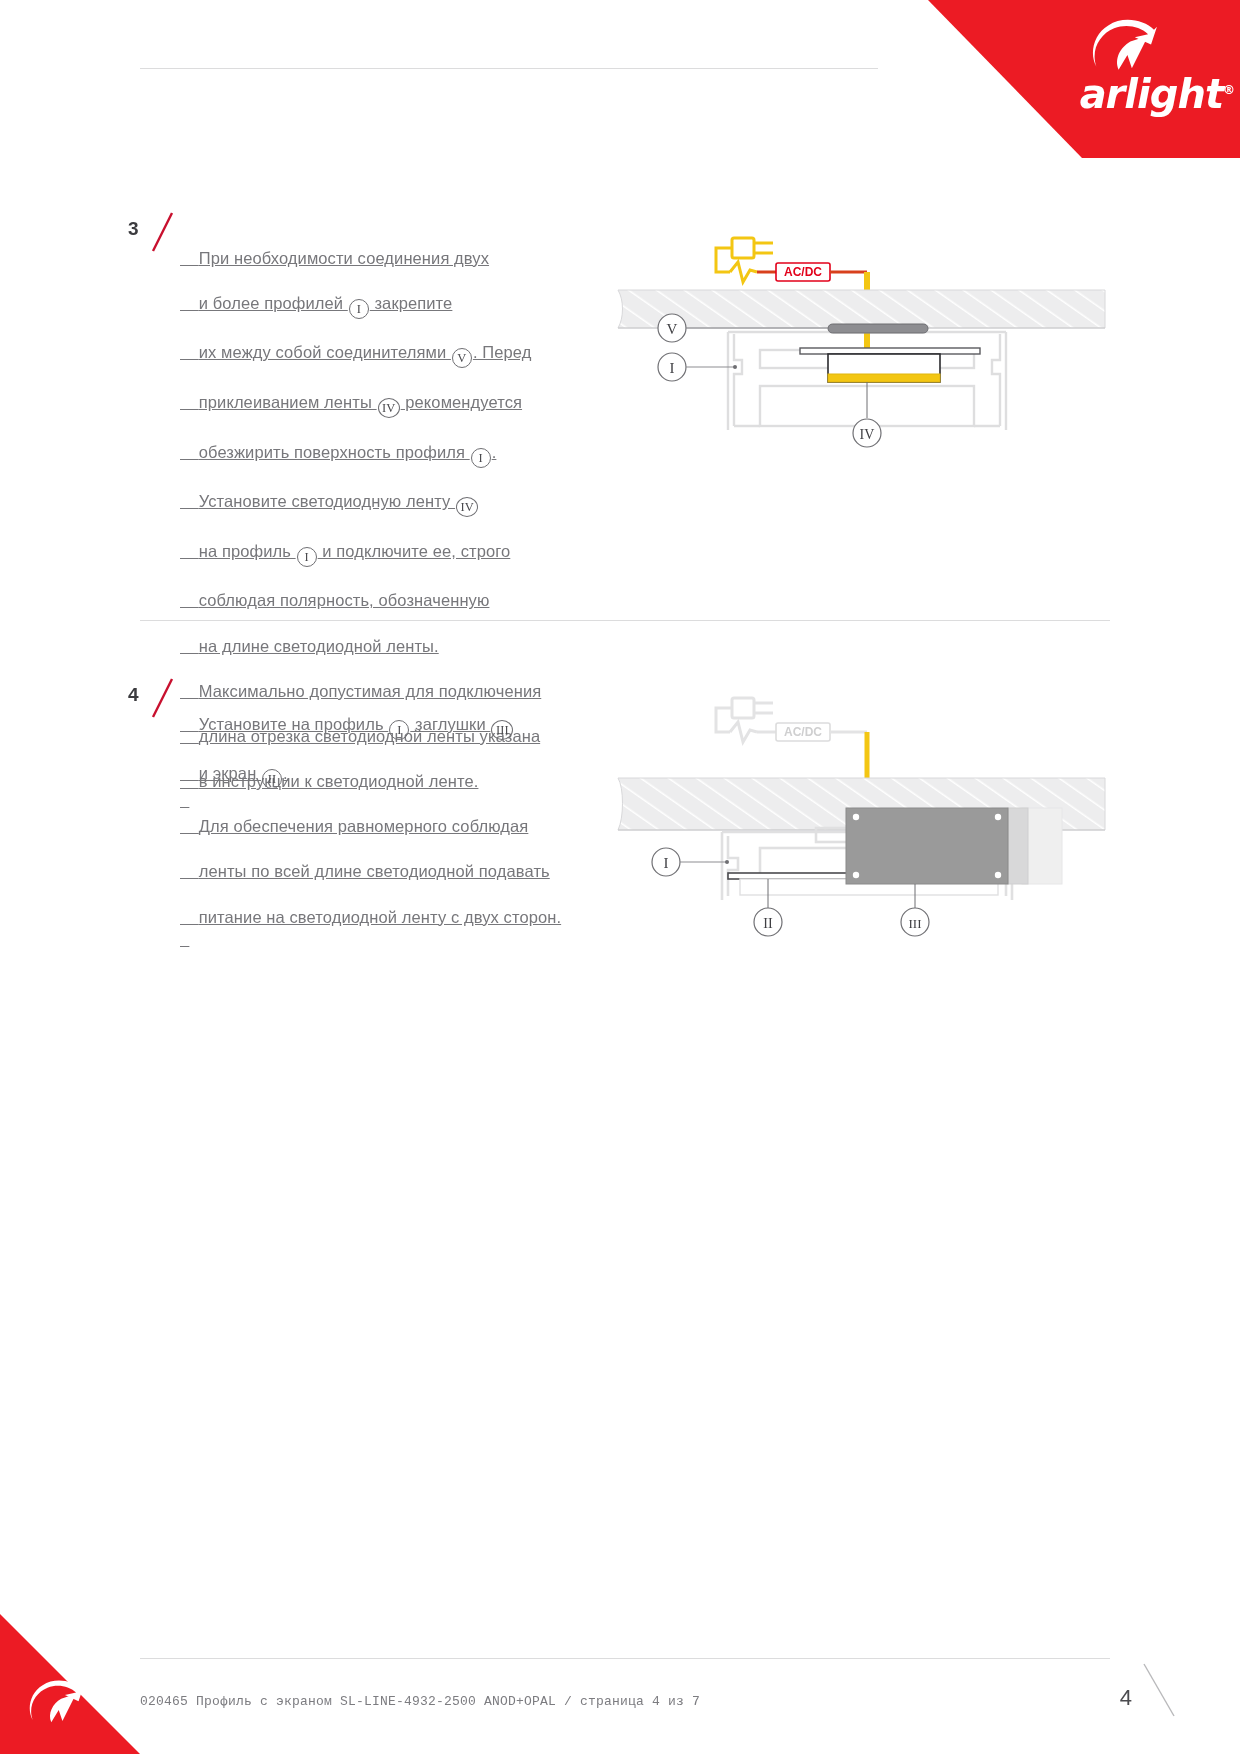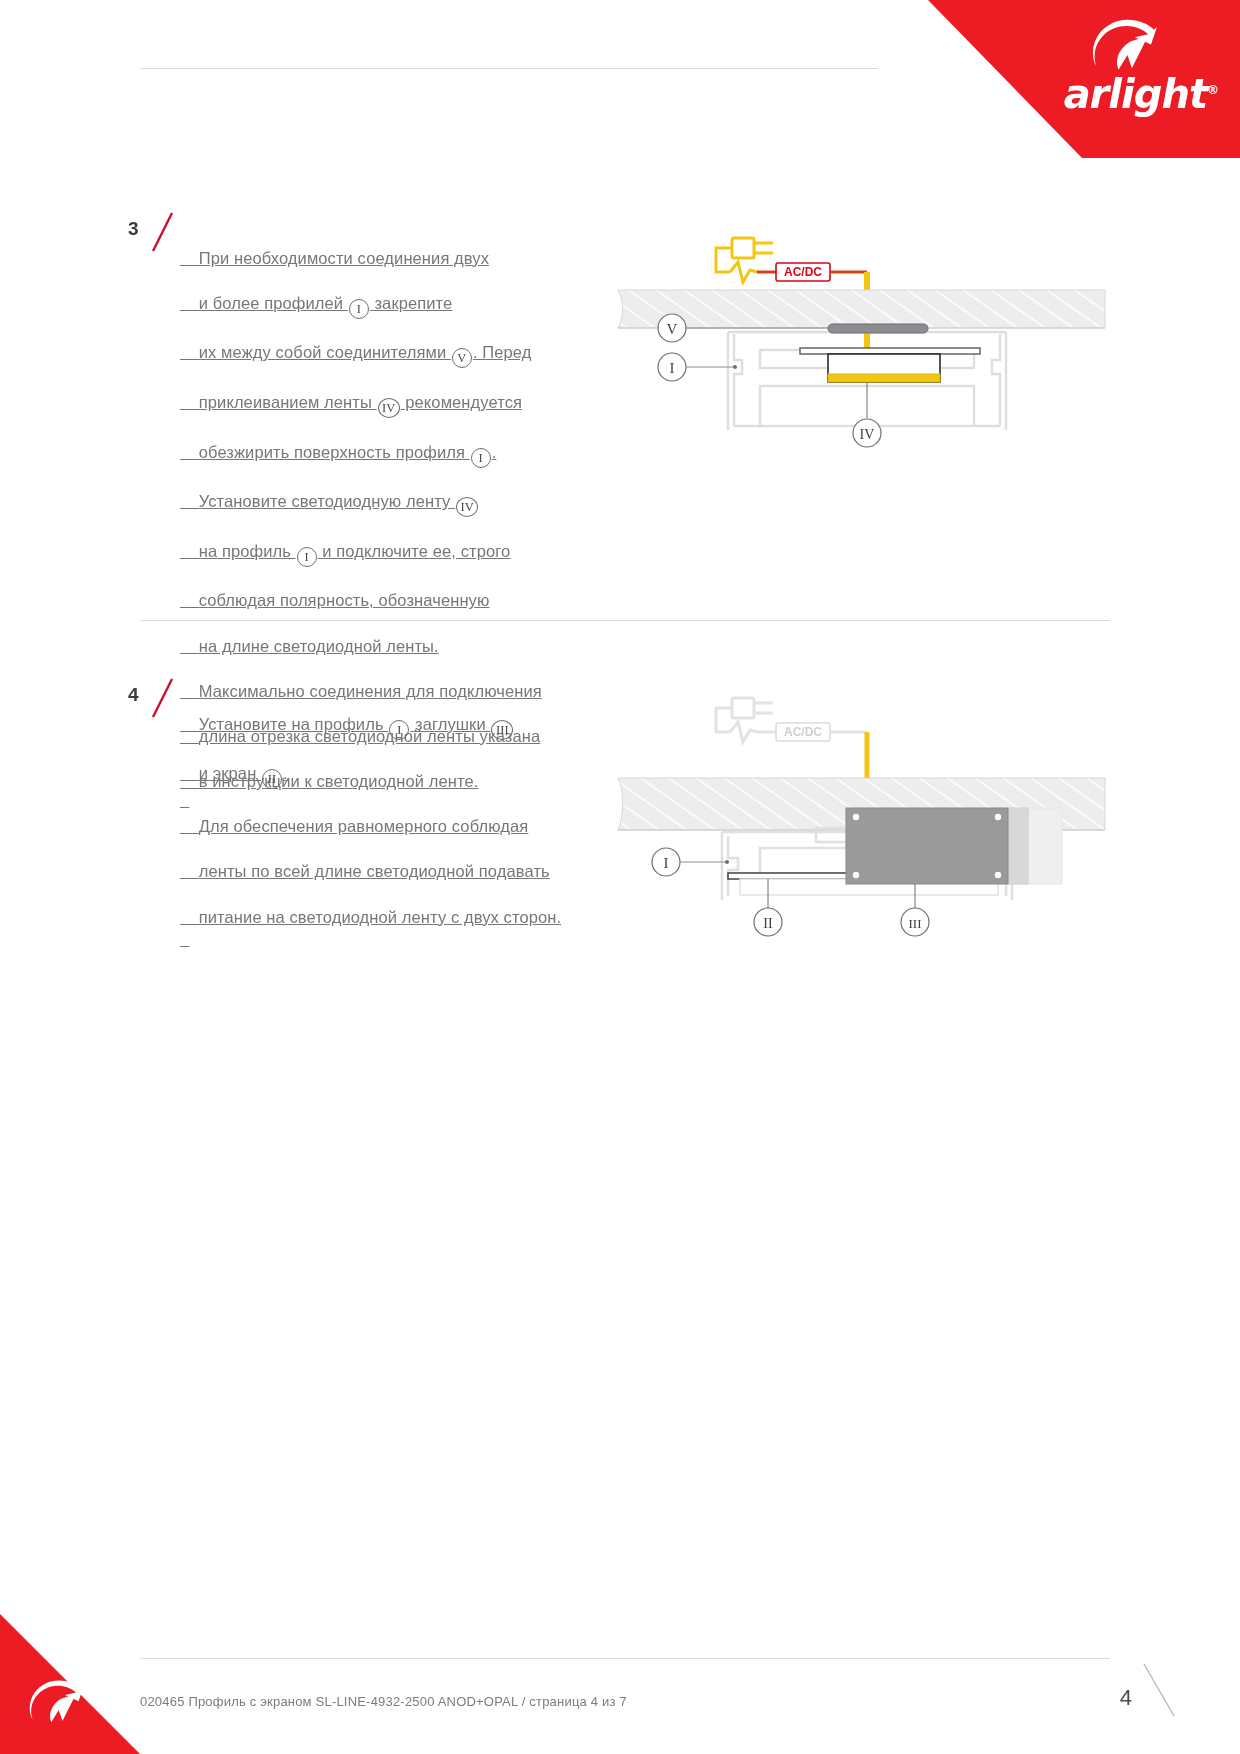"arlight®" .logo-word { left: 0 -> 16px }
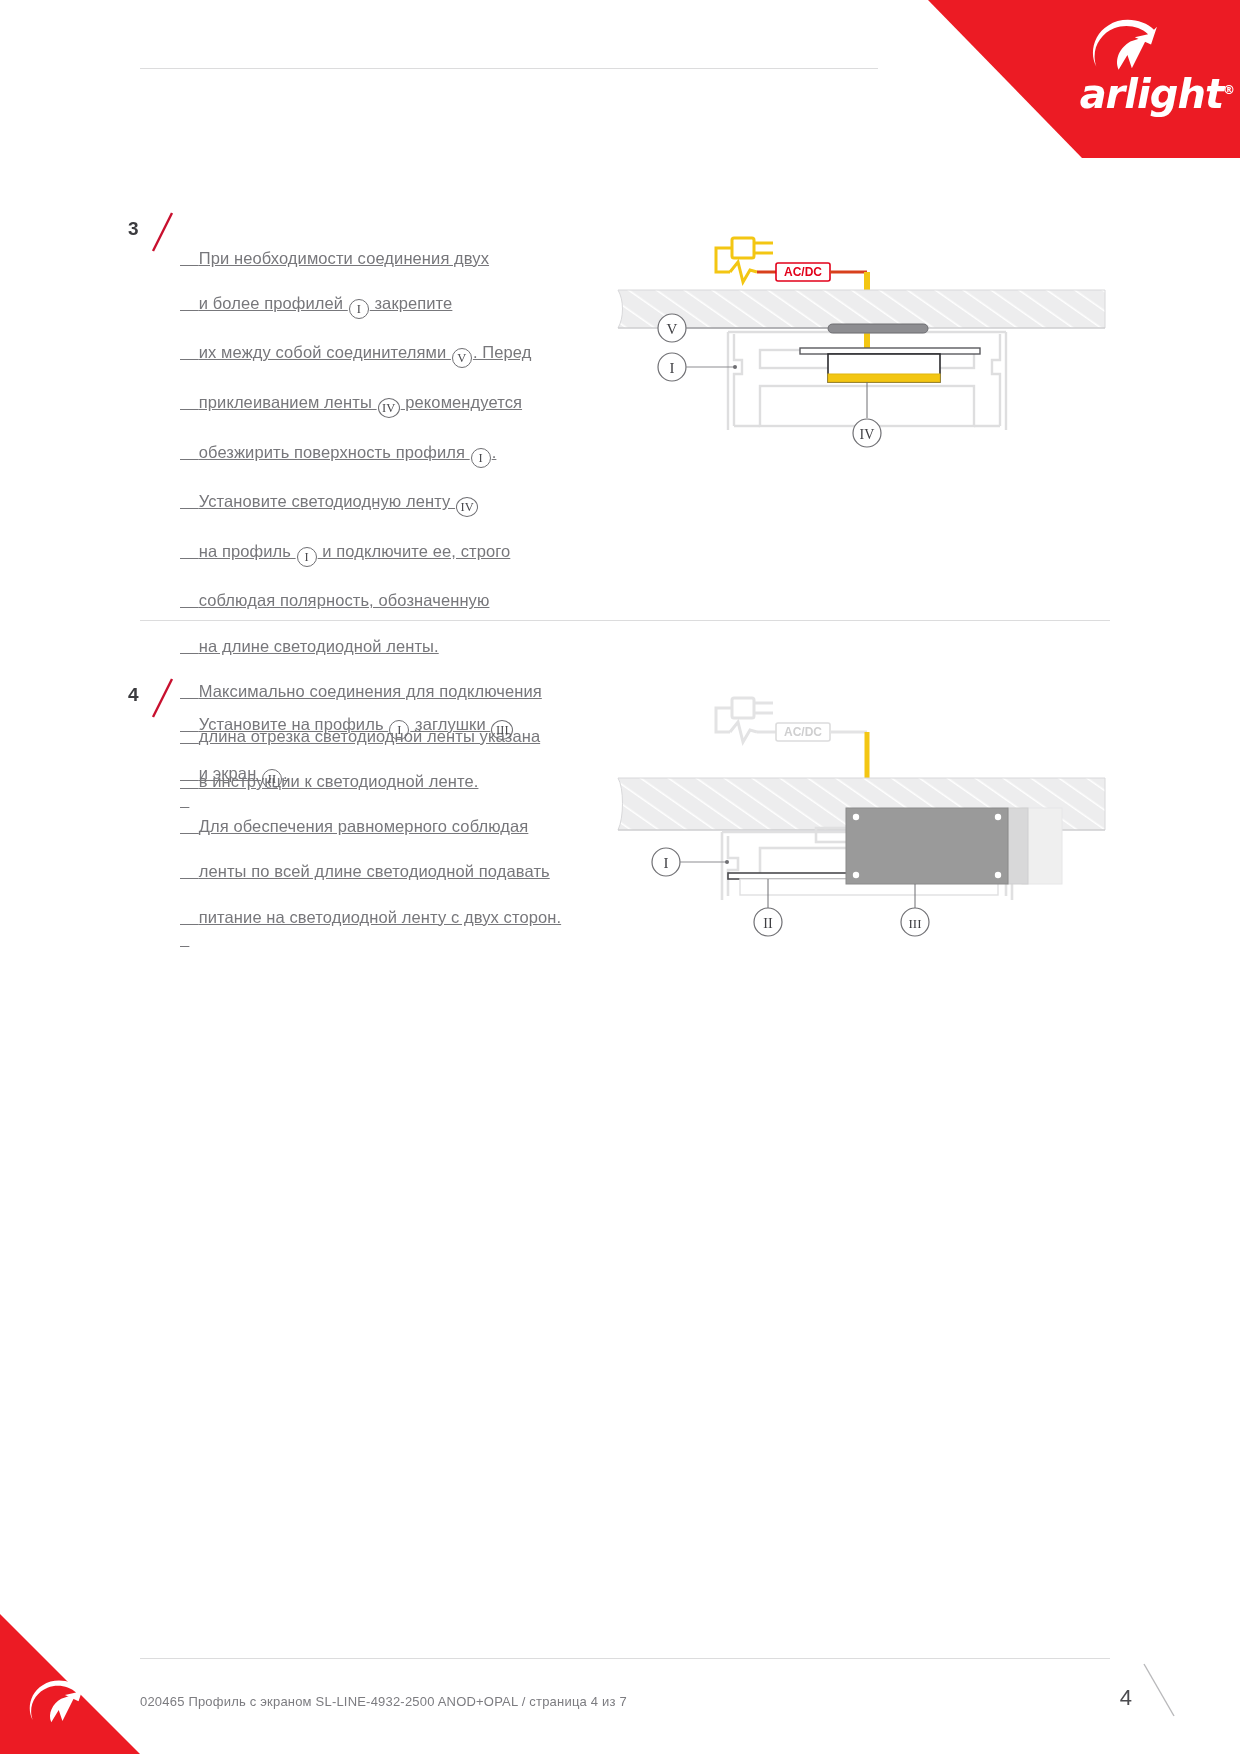"Максимально соединения для подключения" span { text: соединения -> допустимая }
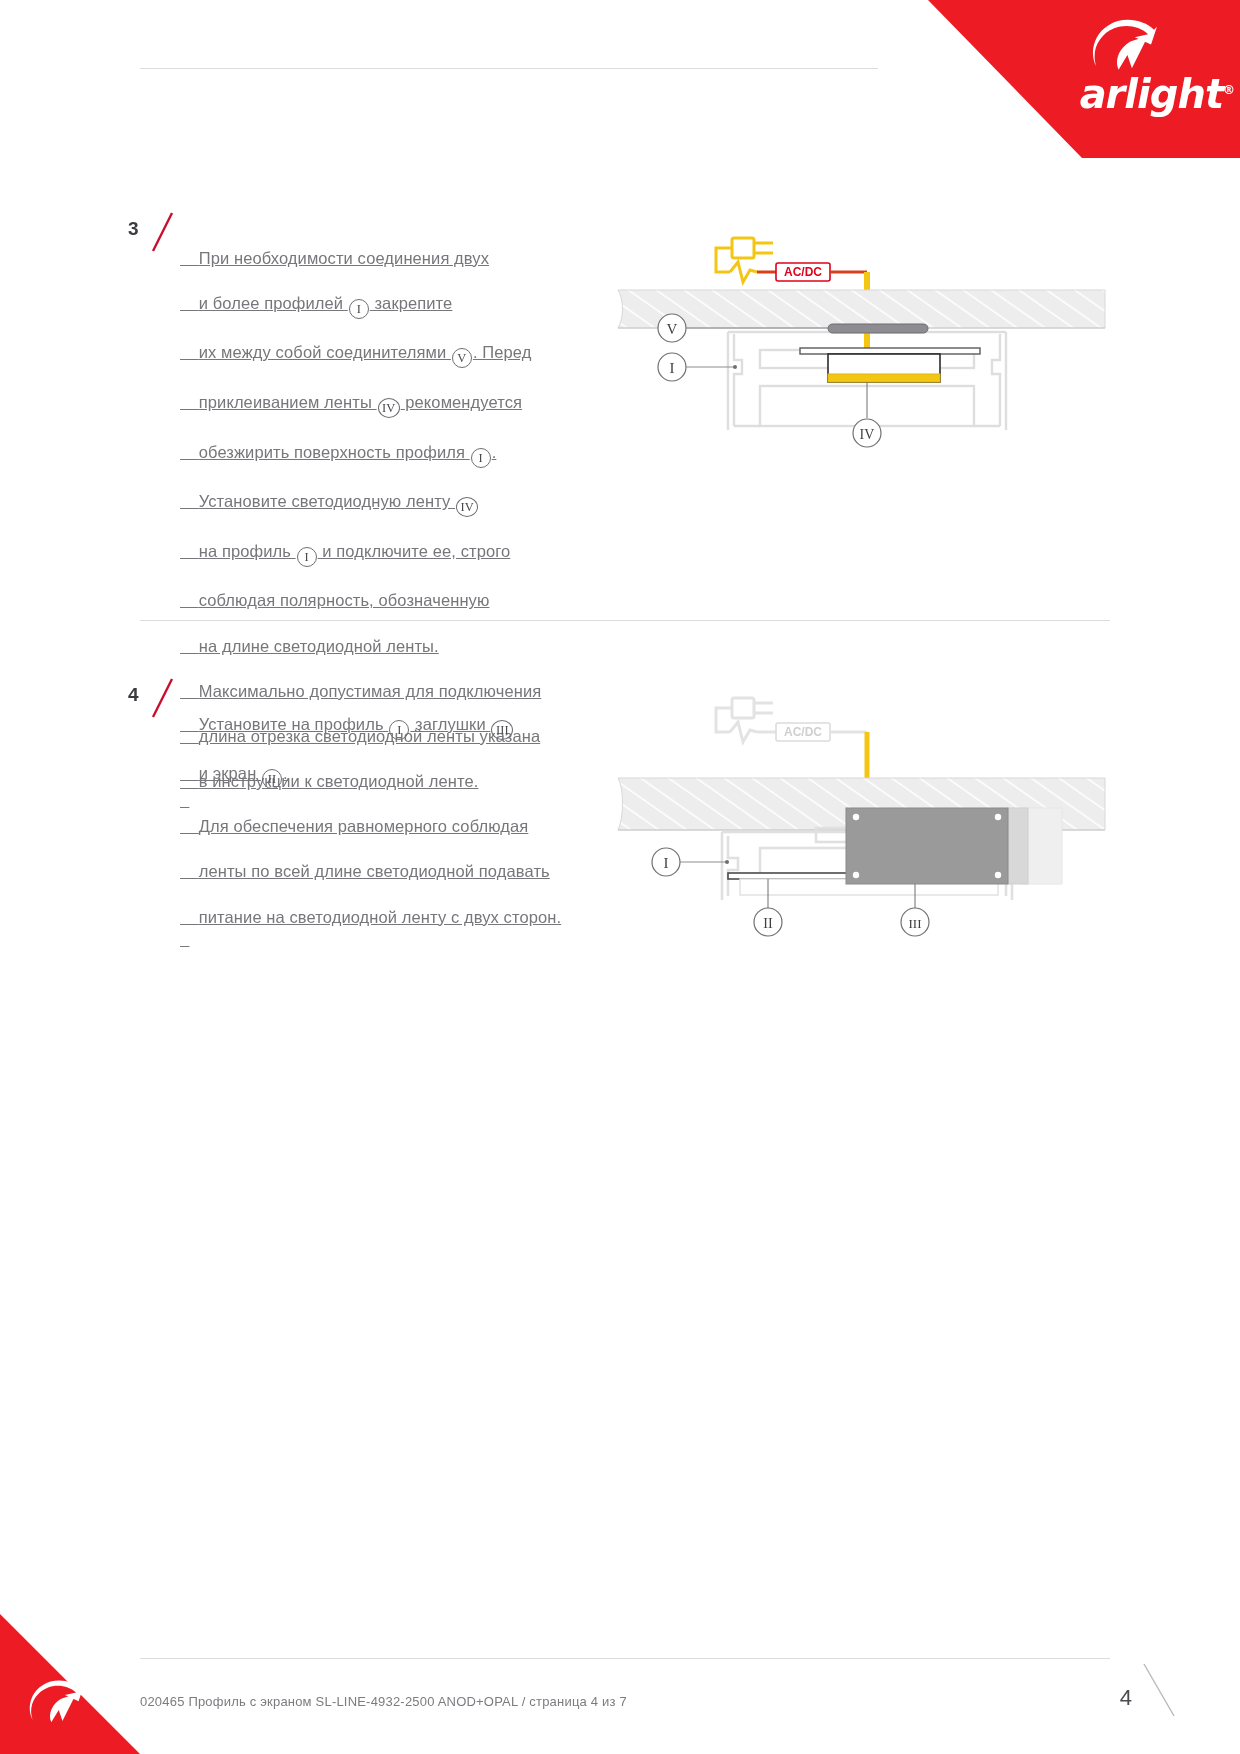"020465 Профиль с экраном" .footer-text { font-family: Liberation Sans, sans-serif -> Liberation Mono, monospace }
